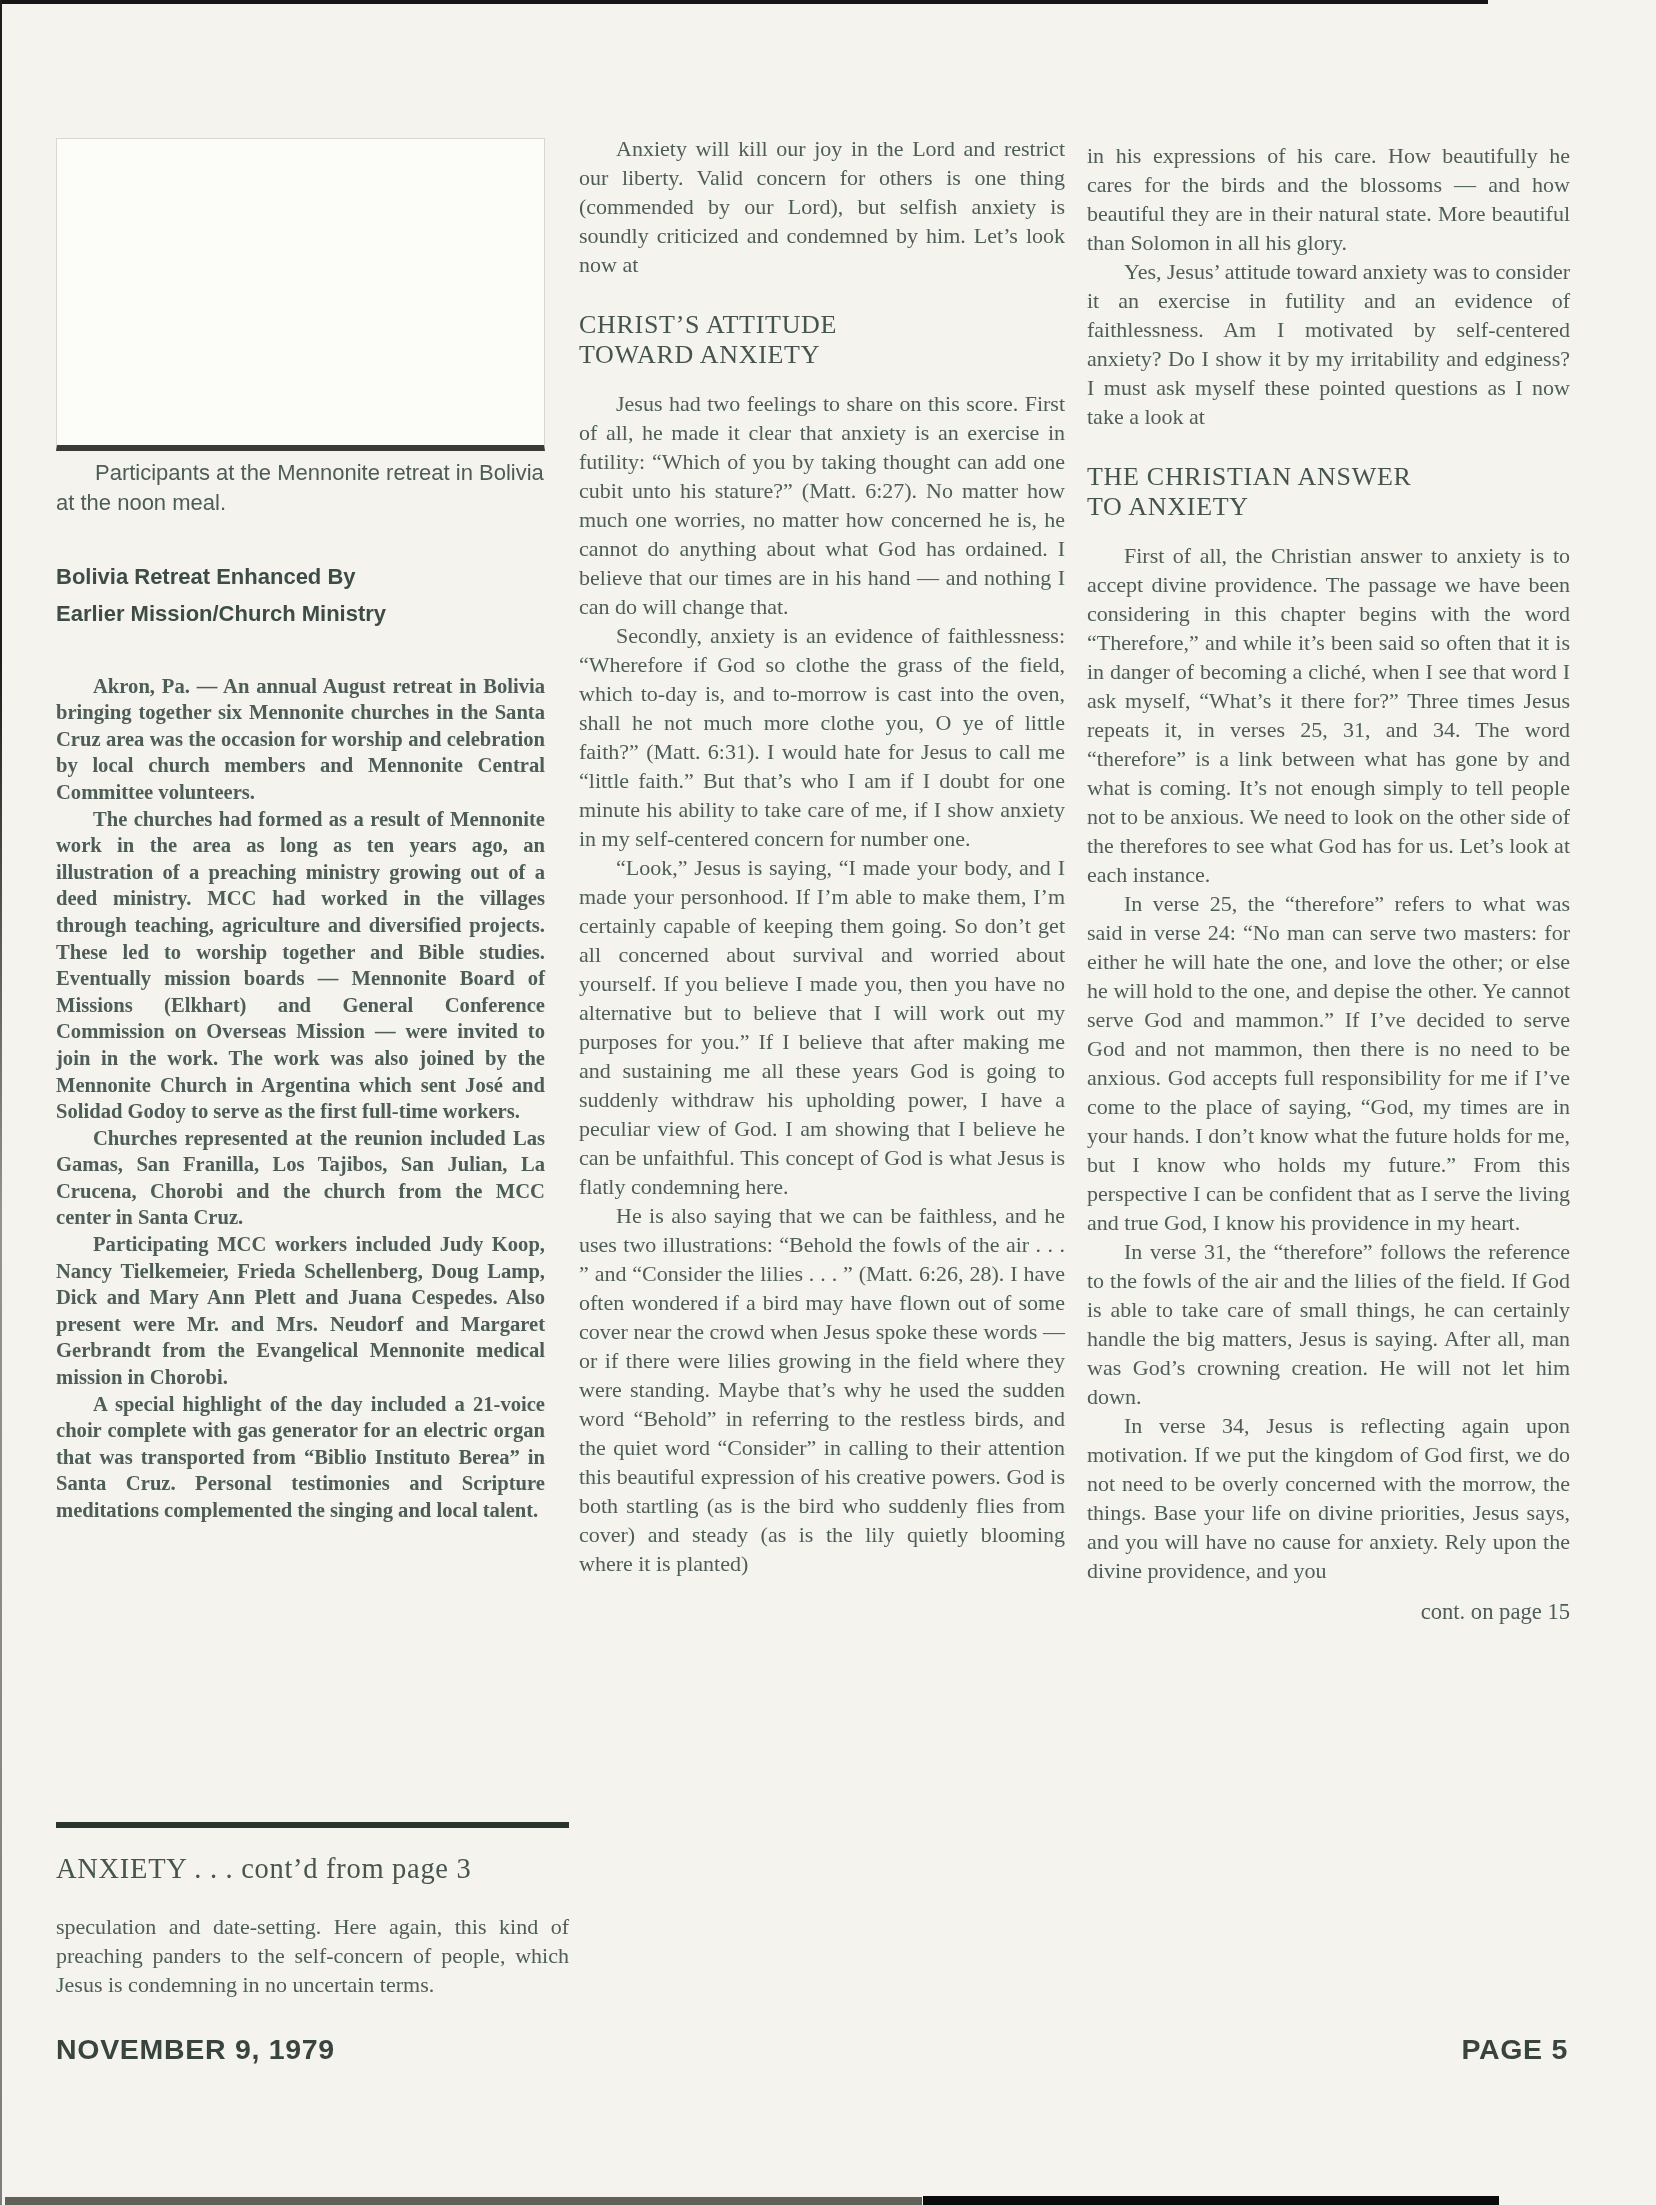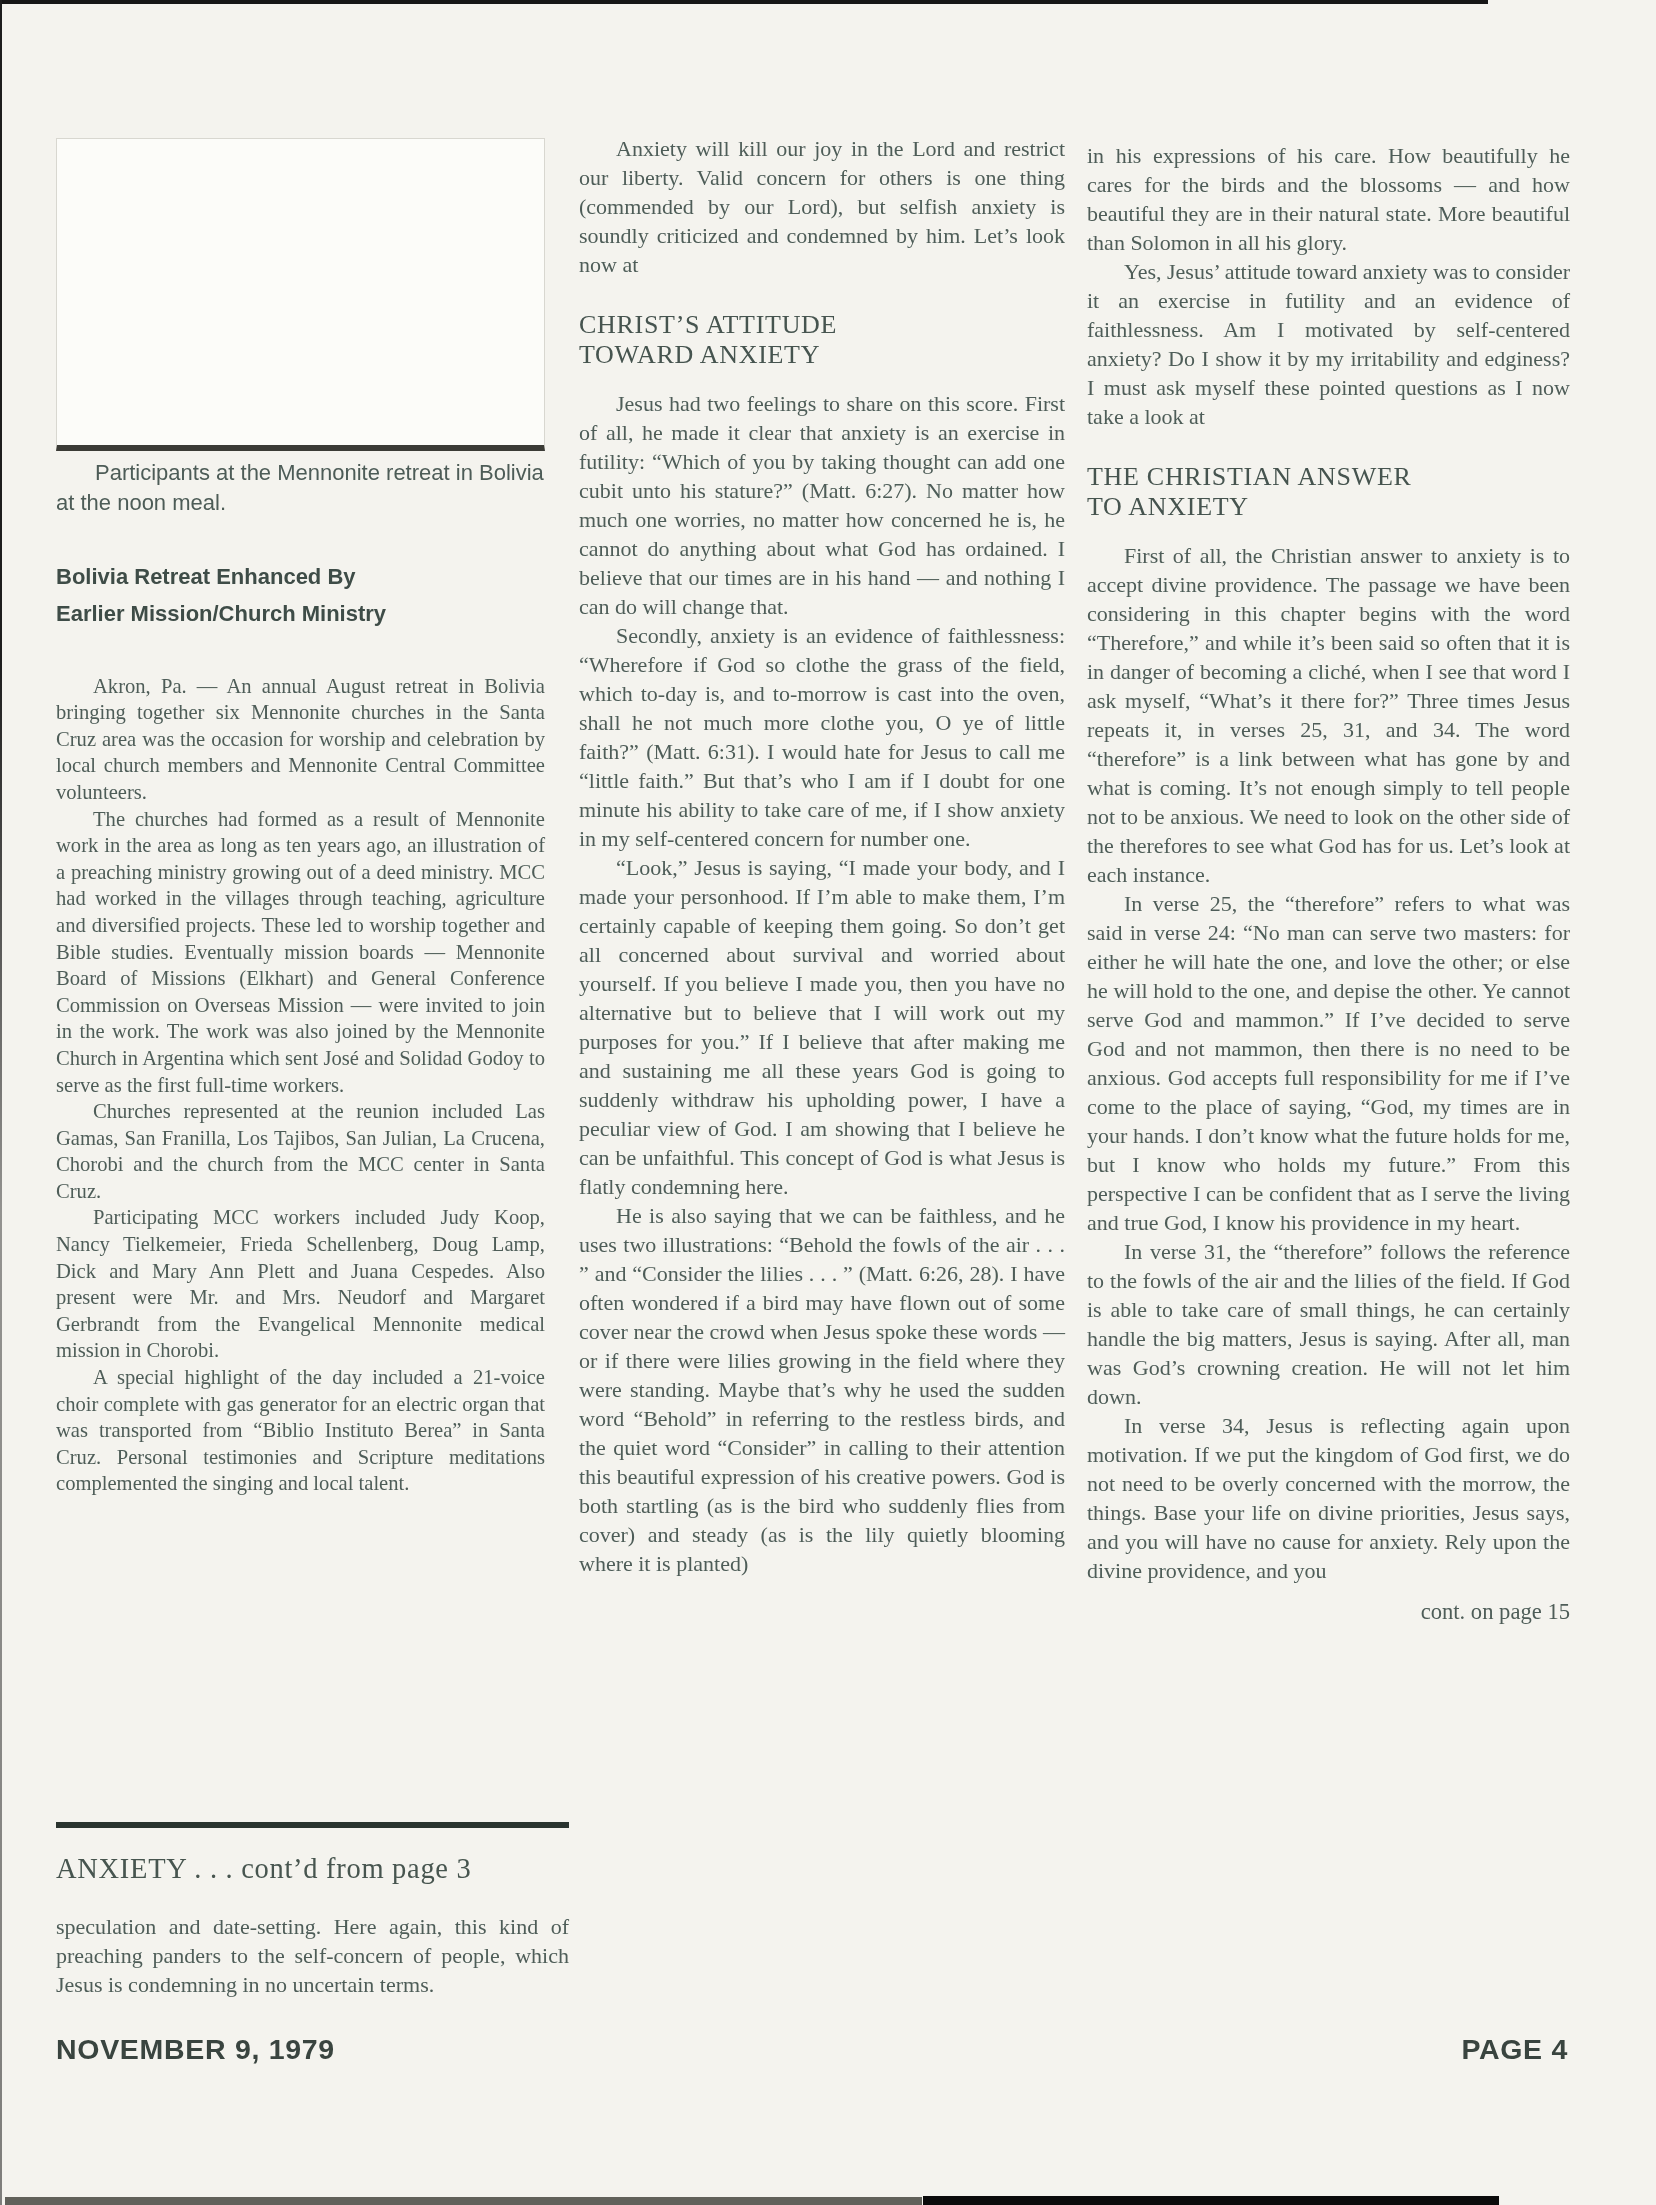"Akron, Pa. — An annual" .col-left p.body { font-weight: none -> bold }
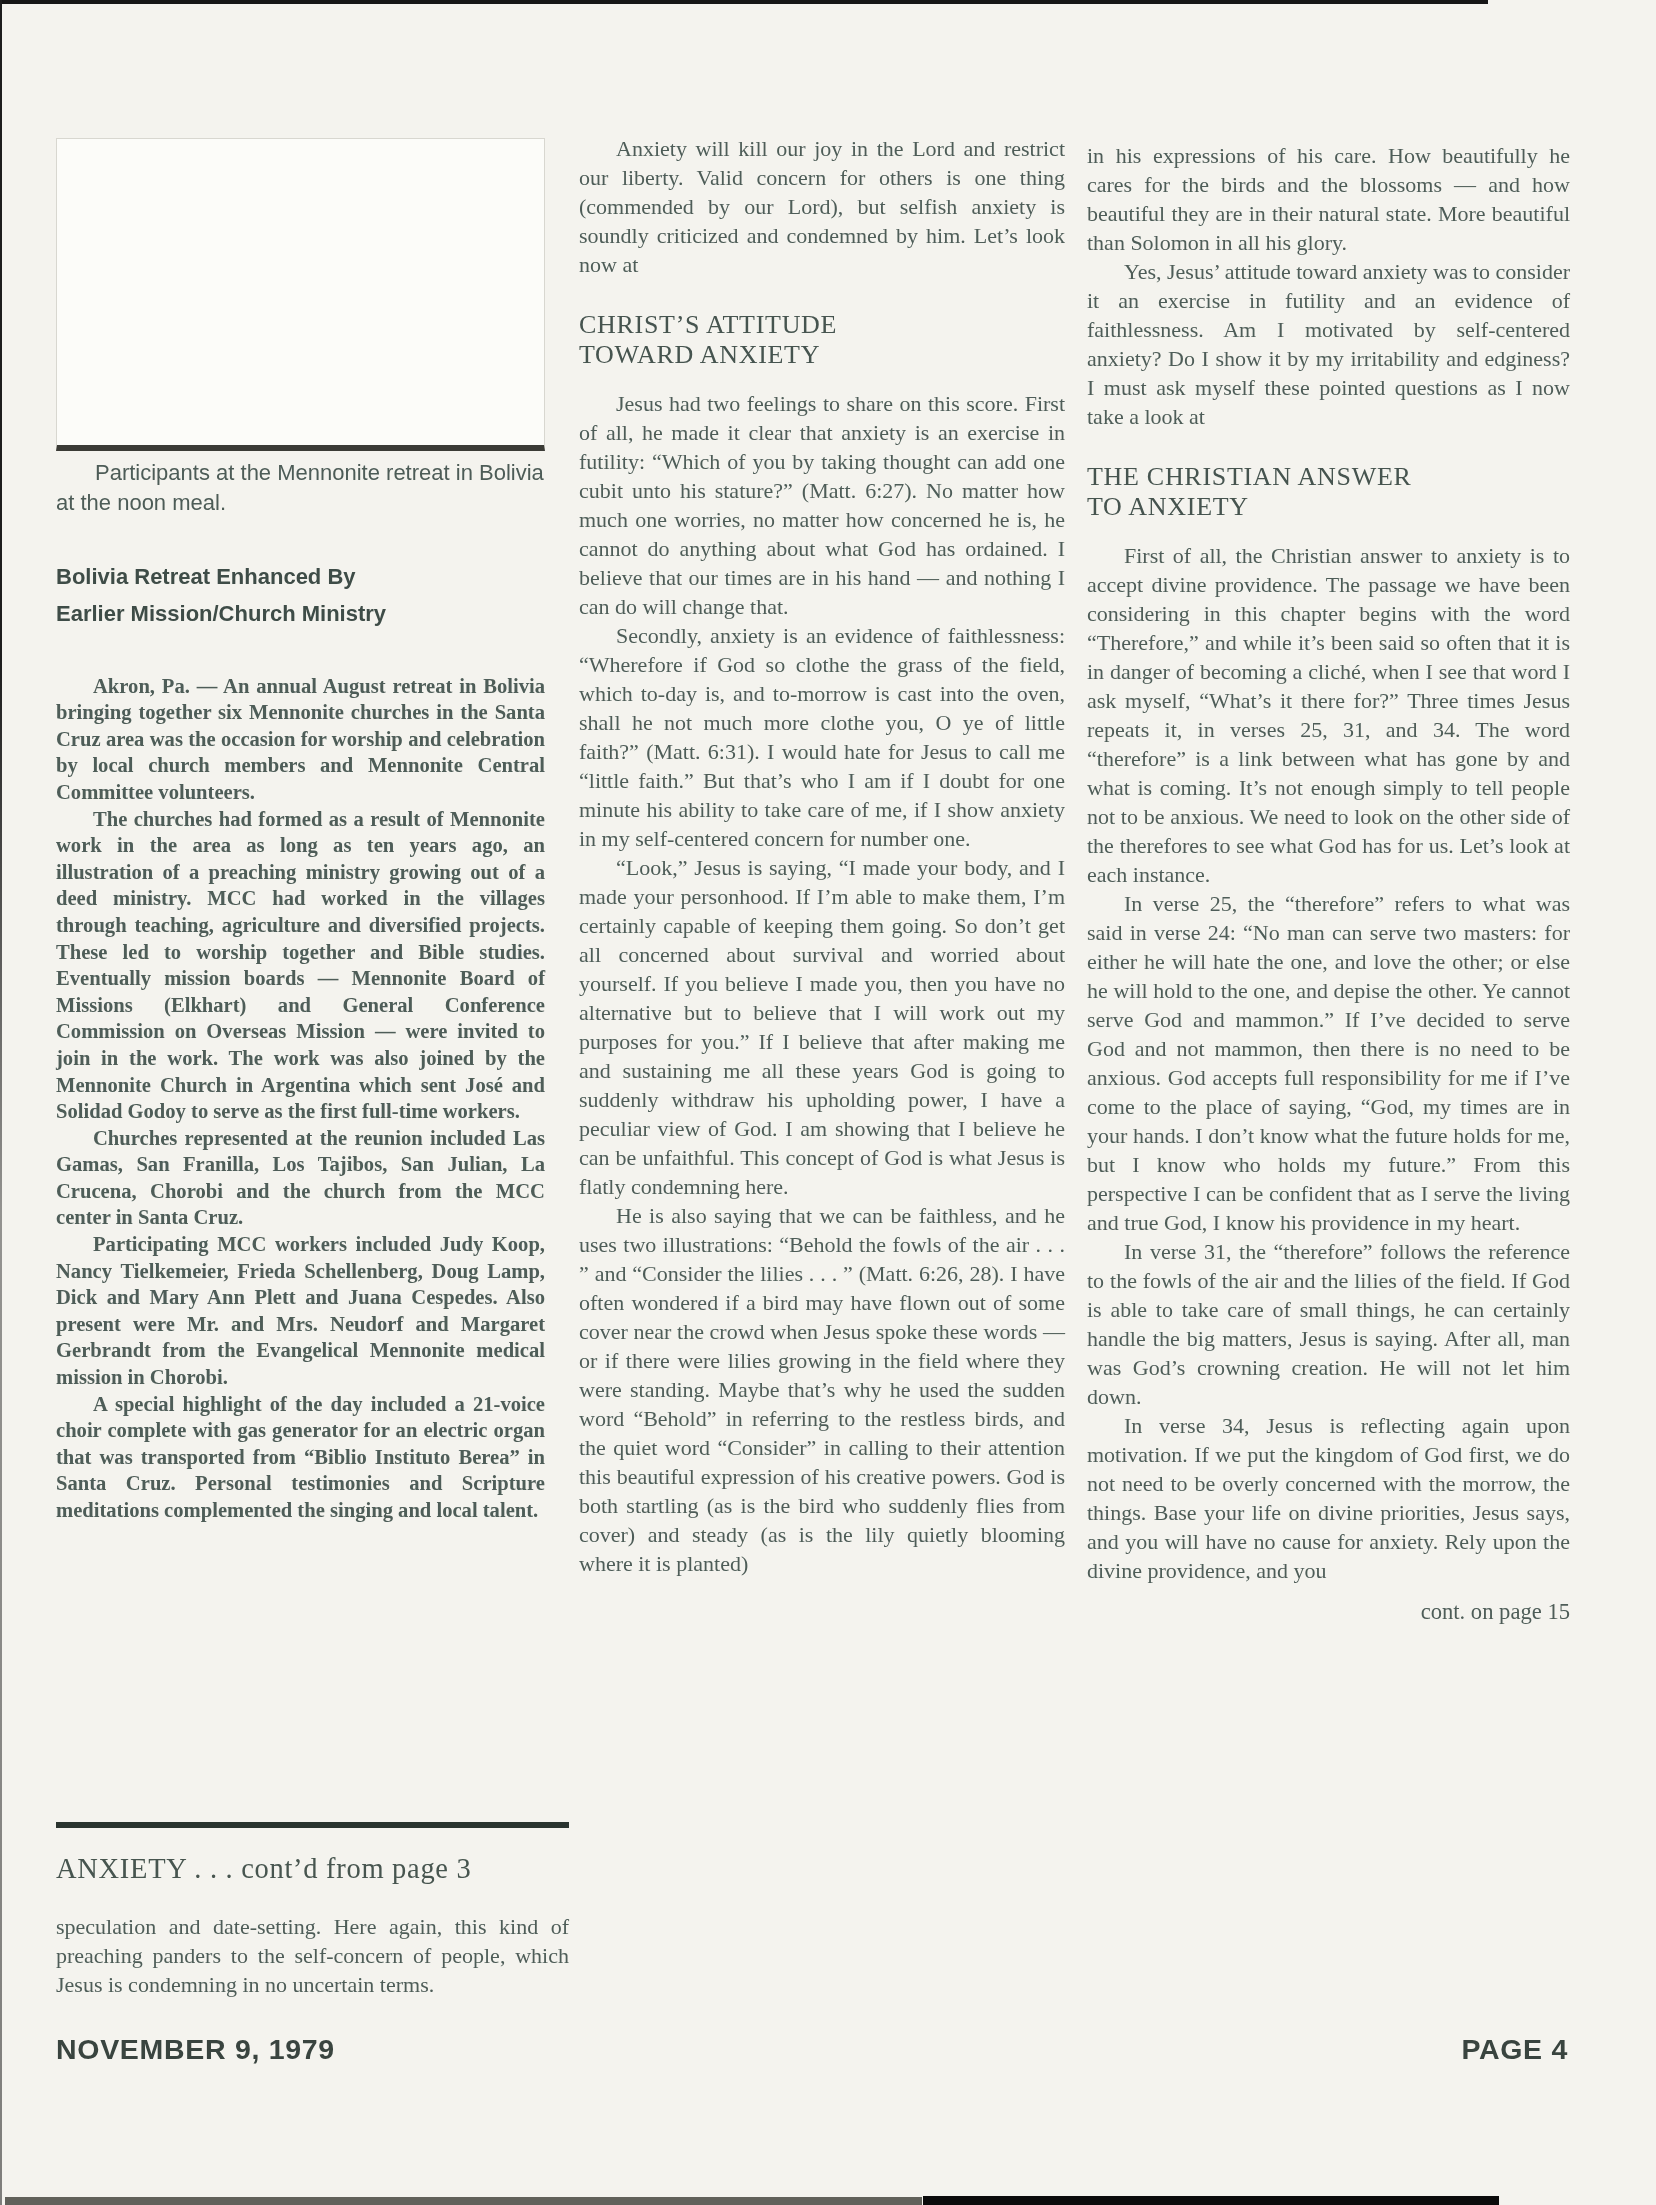"PAGE 4" div.footer { text: 4 -> 5 }
